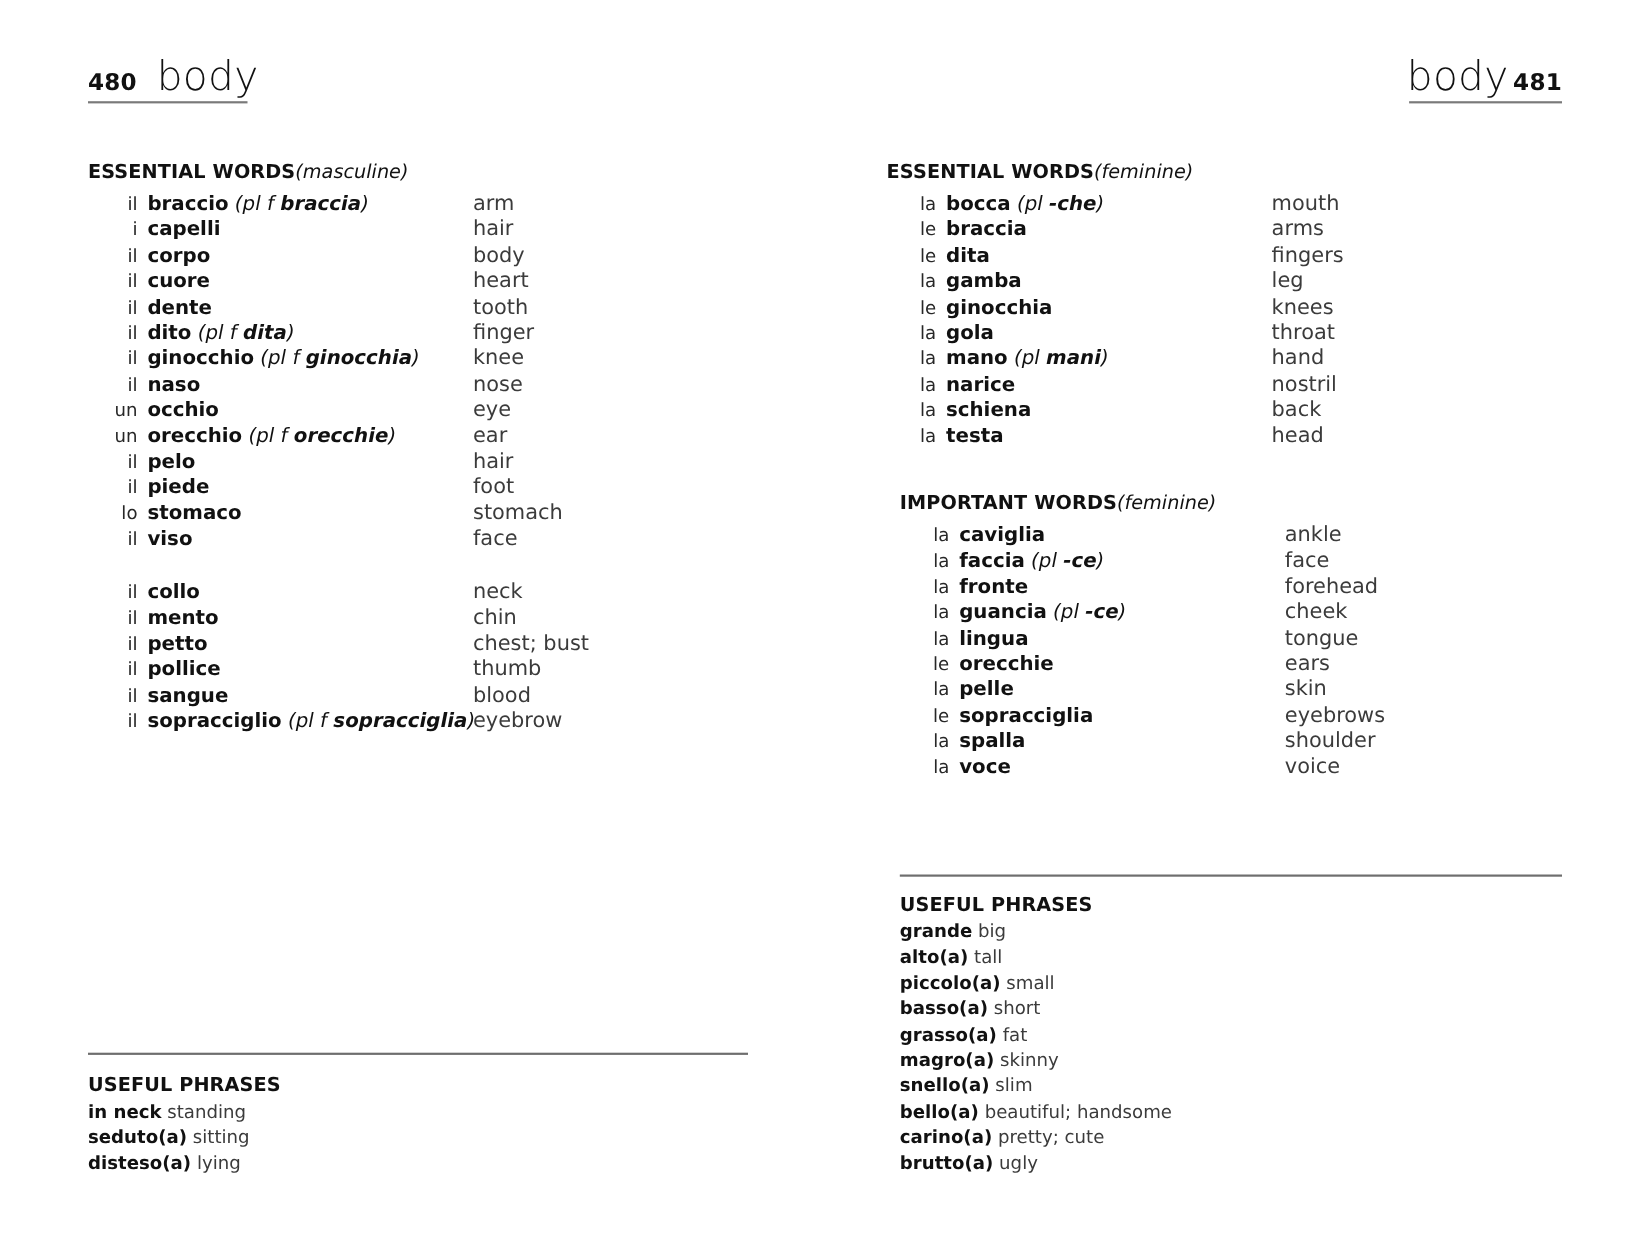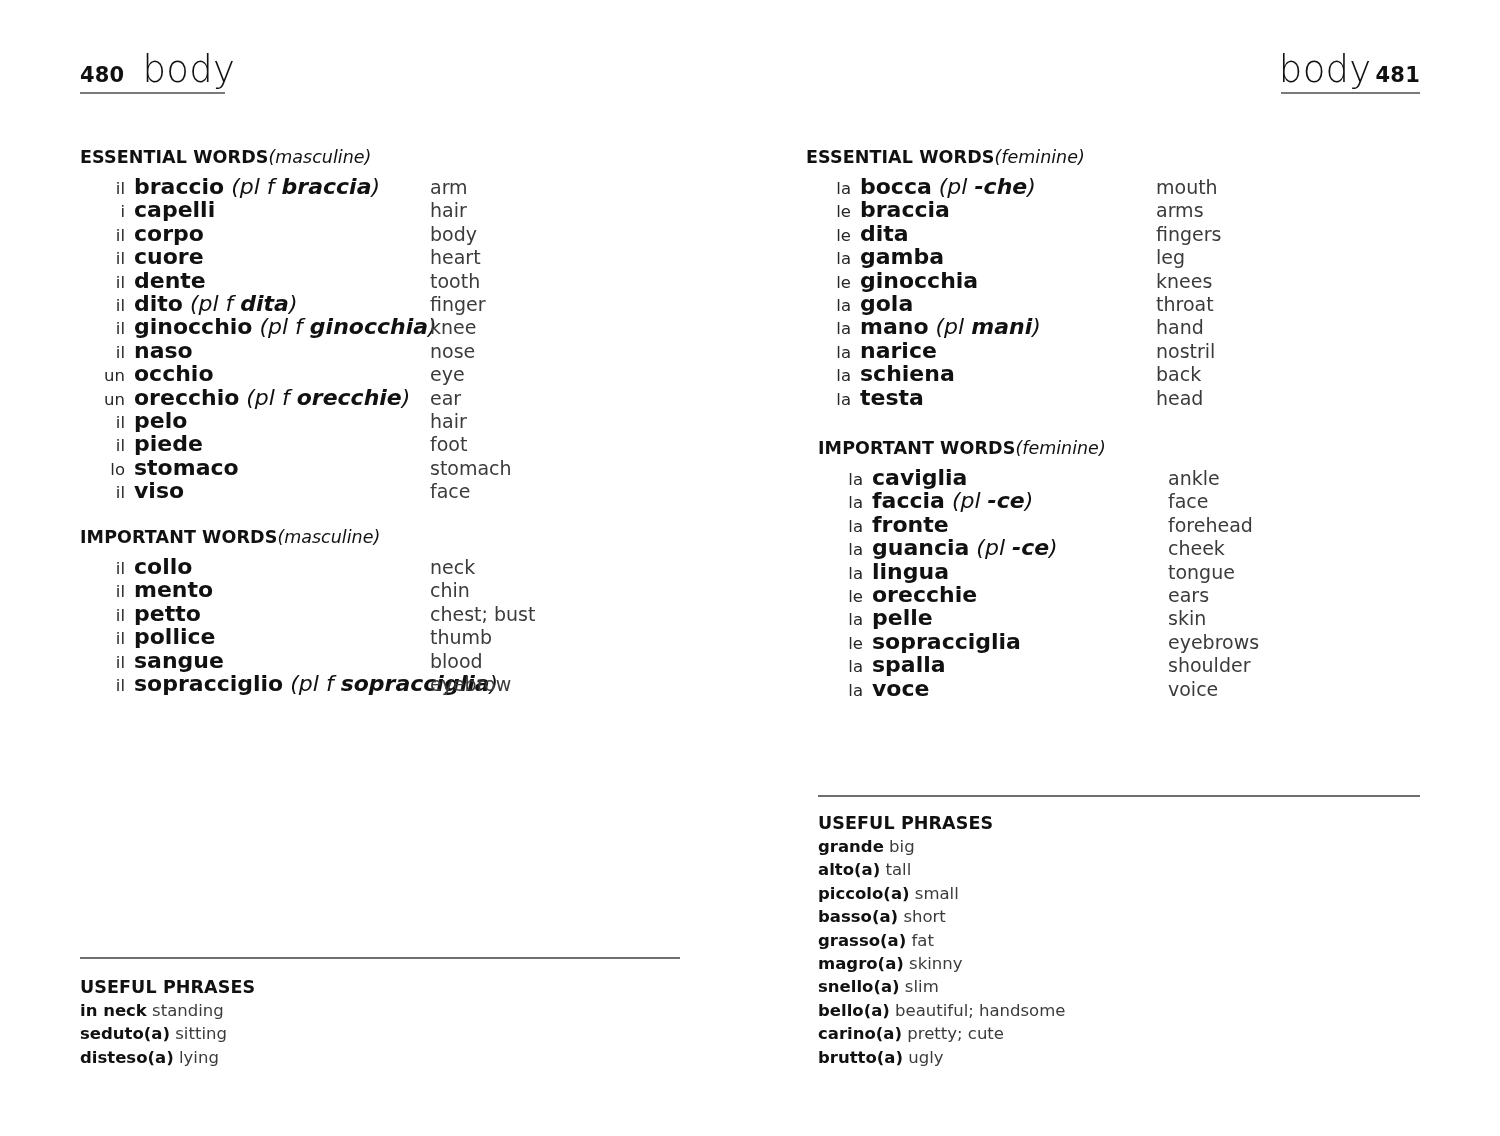"braccio (pl f braccia)" .term { font-size: 22px -> 18px }
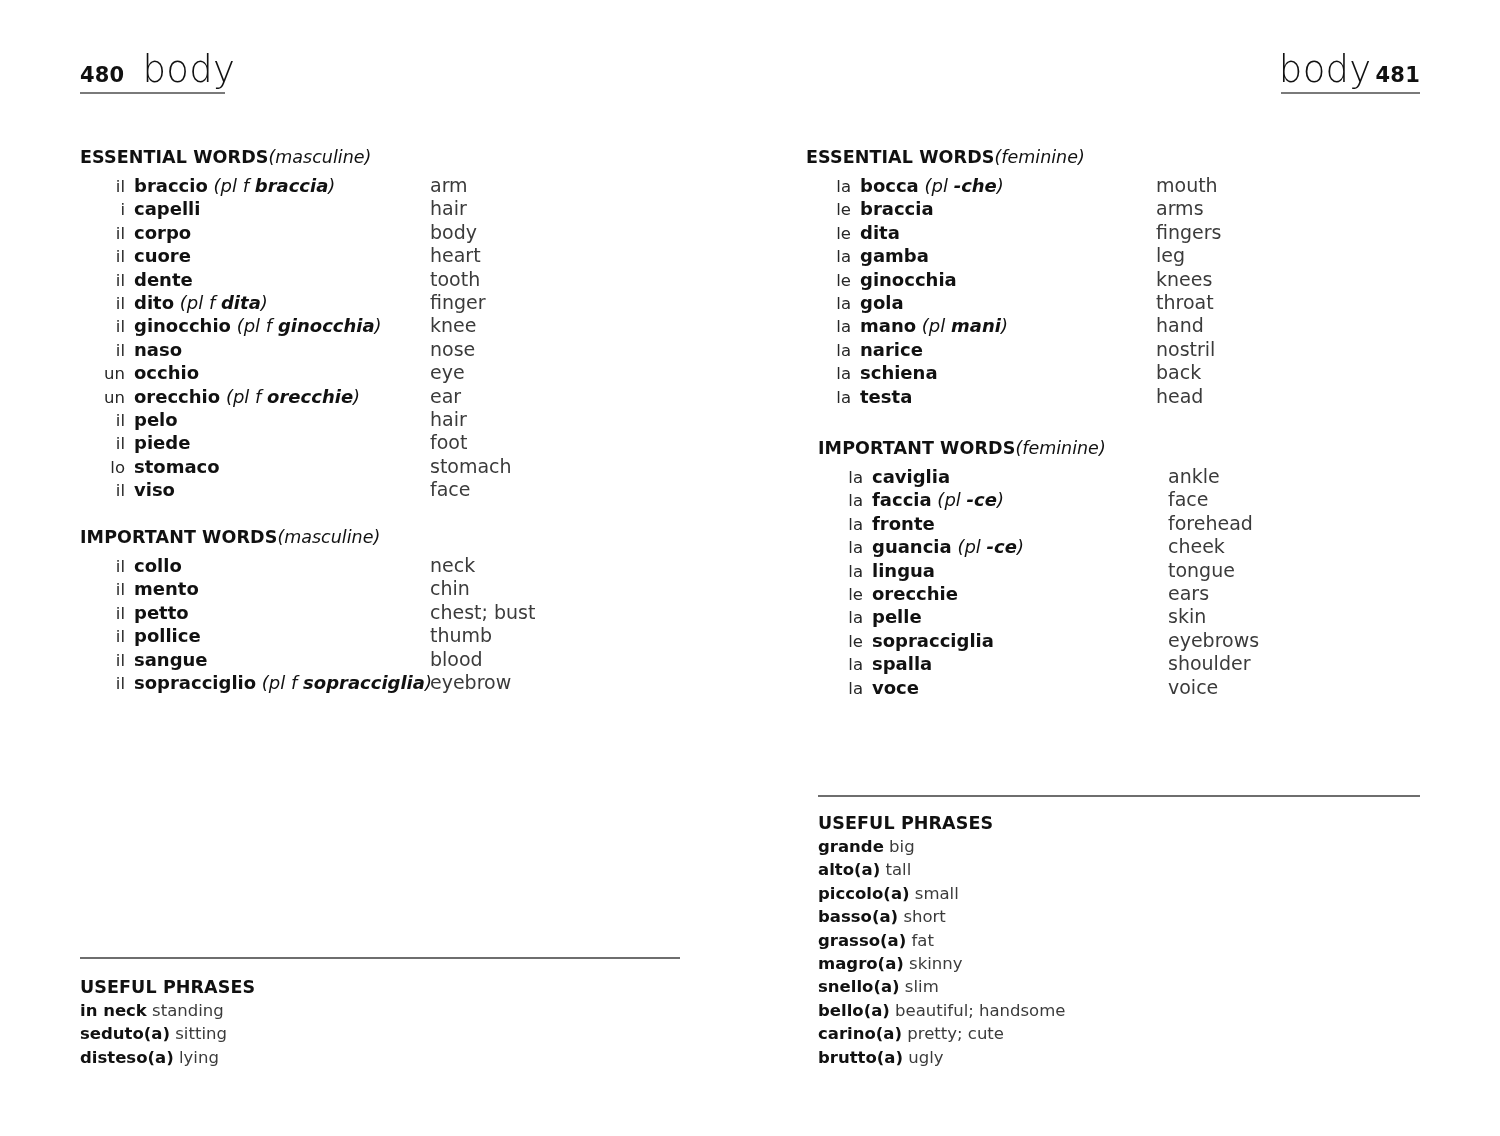"IMPORTANT WORDS(feminine)" div.section { top: 438px -> 448px }
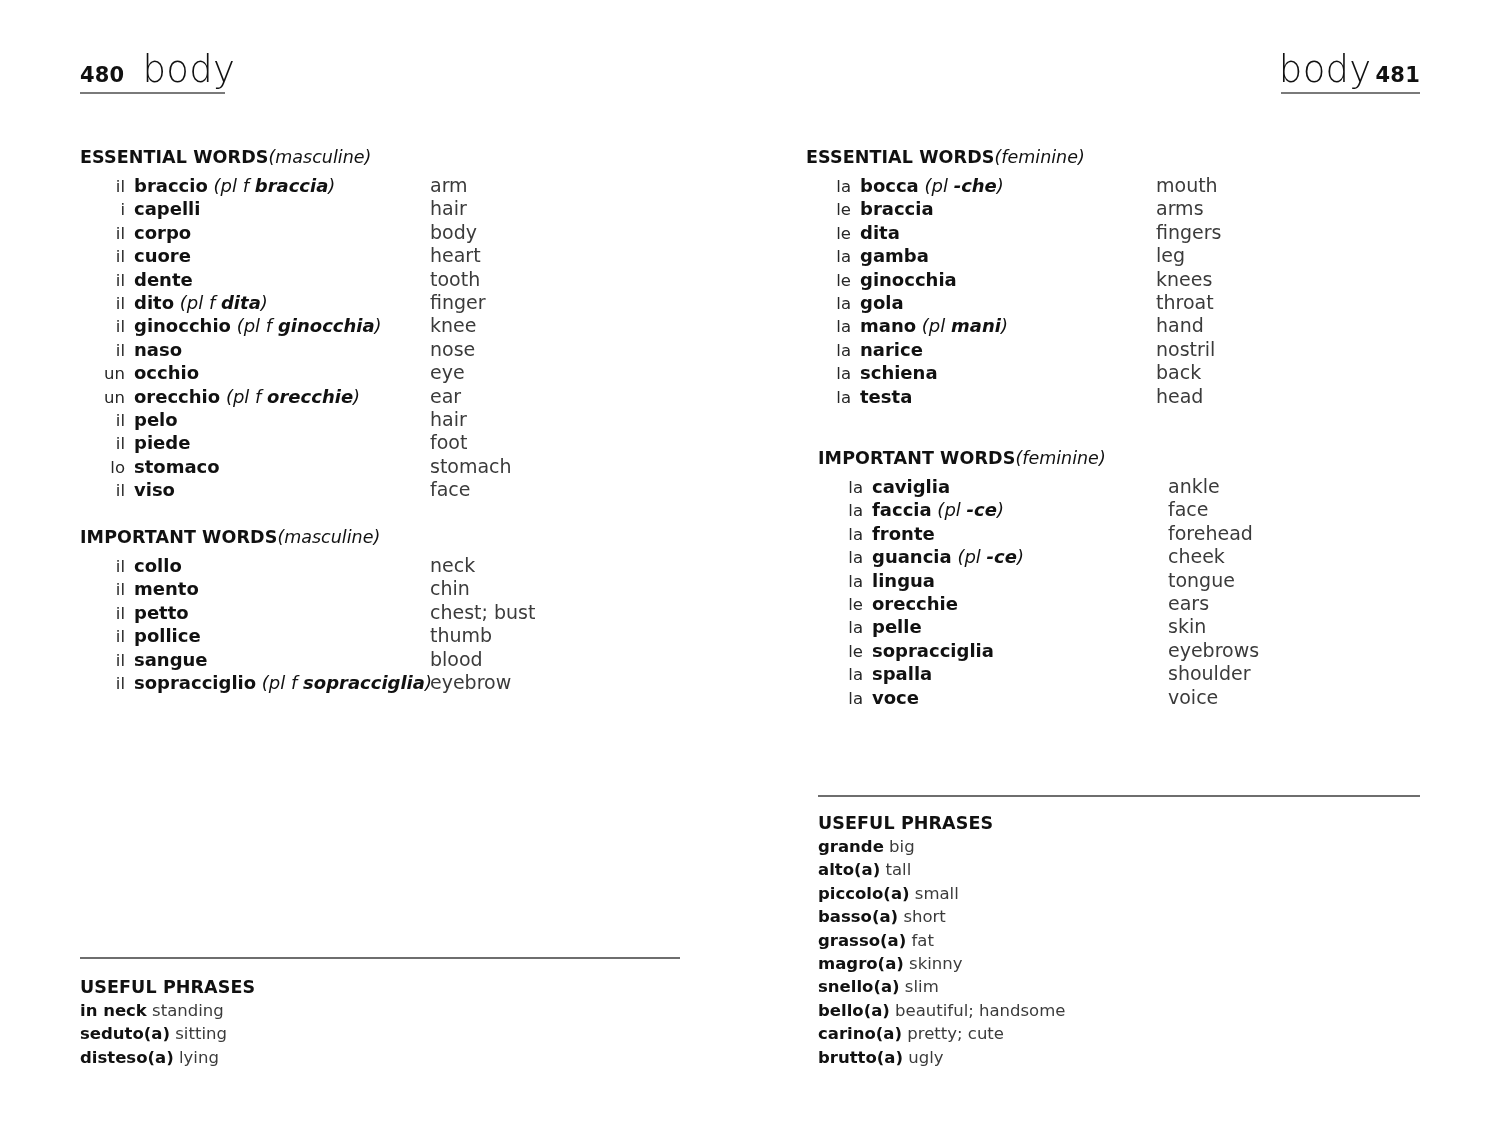"IMPORTANT WORDS(masculine)" div.section-head { html: <div> <span>IMPORTANT WORDS</span><span>(masculine)</span> </div> -> none }
